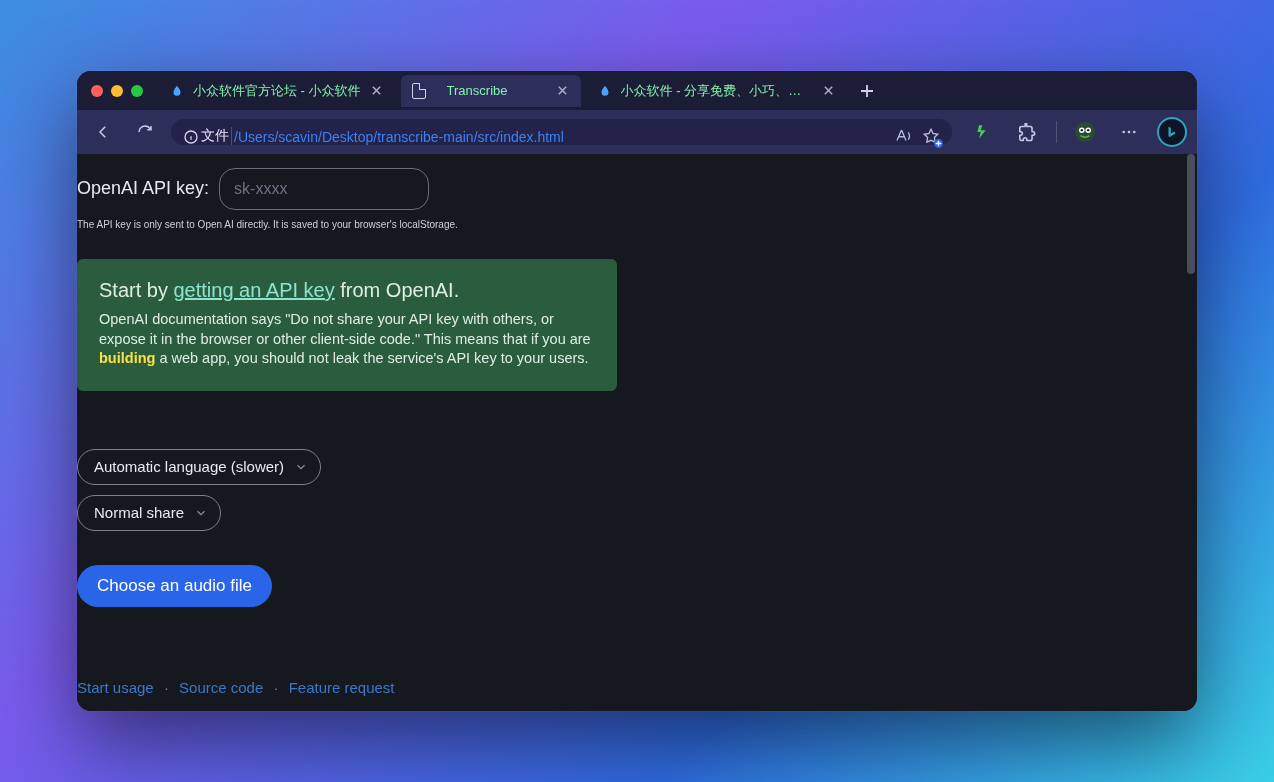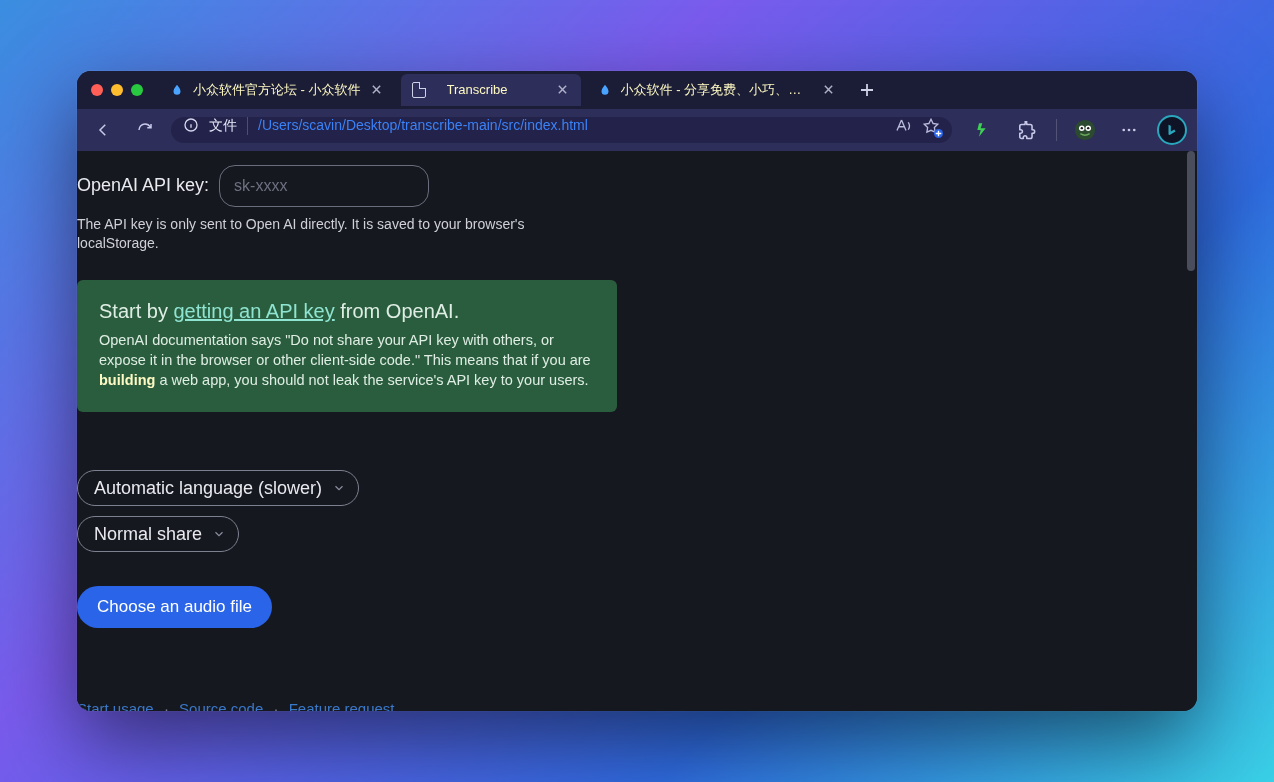"小众软件官方论坛 - 小众软件" .tab { color: #fef9c3 -> #86efac }
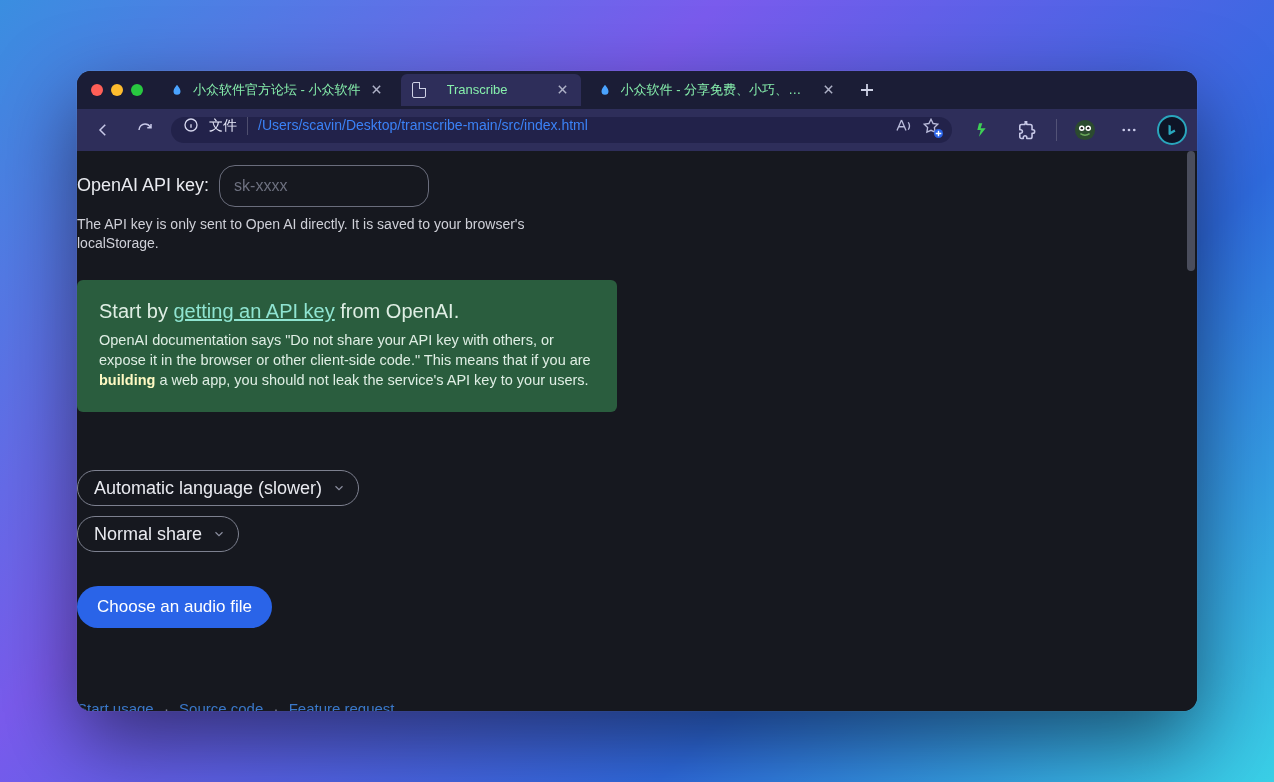"文件" .addressbar { align-items: flex-start -> flex-end; gap: 10px -> 2px }
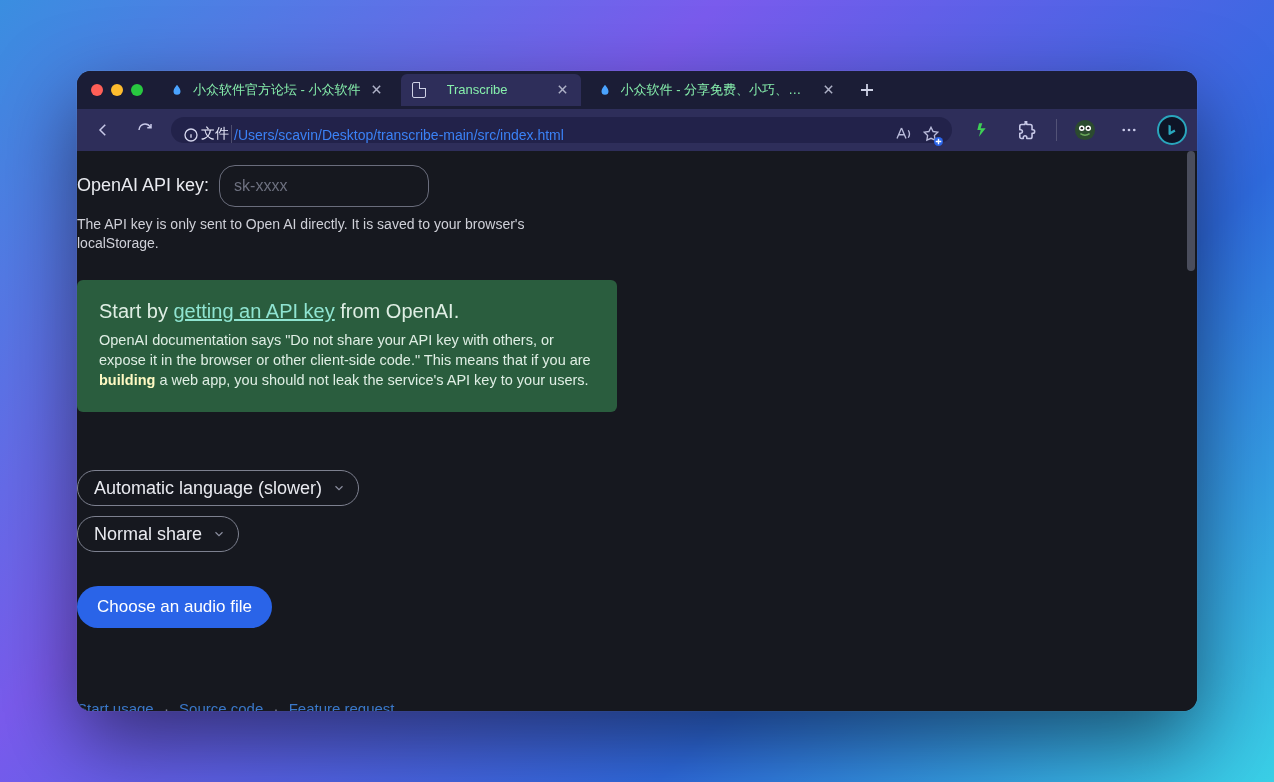"The API key is only" .helper { font-size: 14px -> 10px }
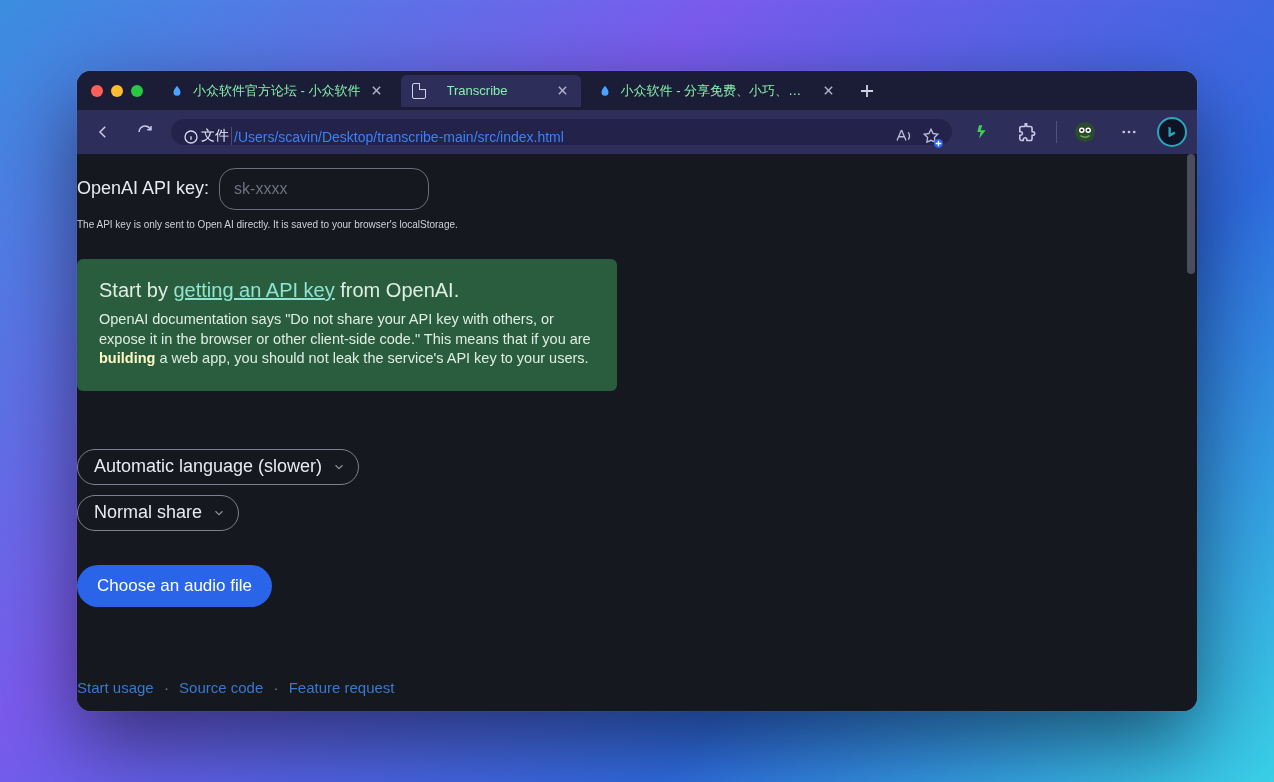"building" .card .body b { color: #fef9c3 -> #fde047 }
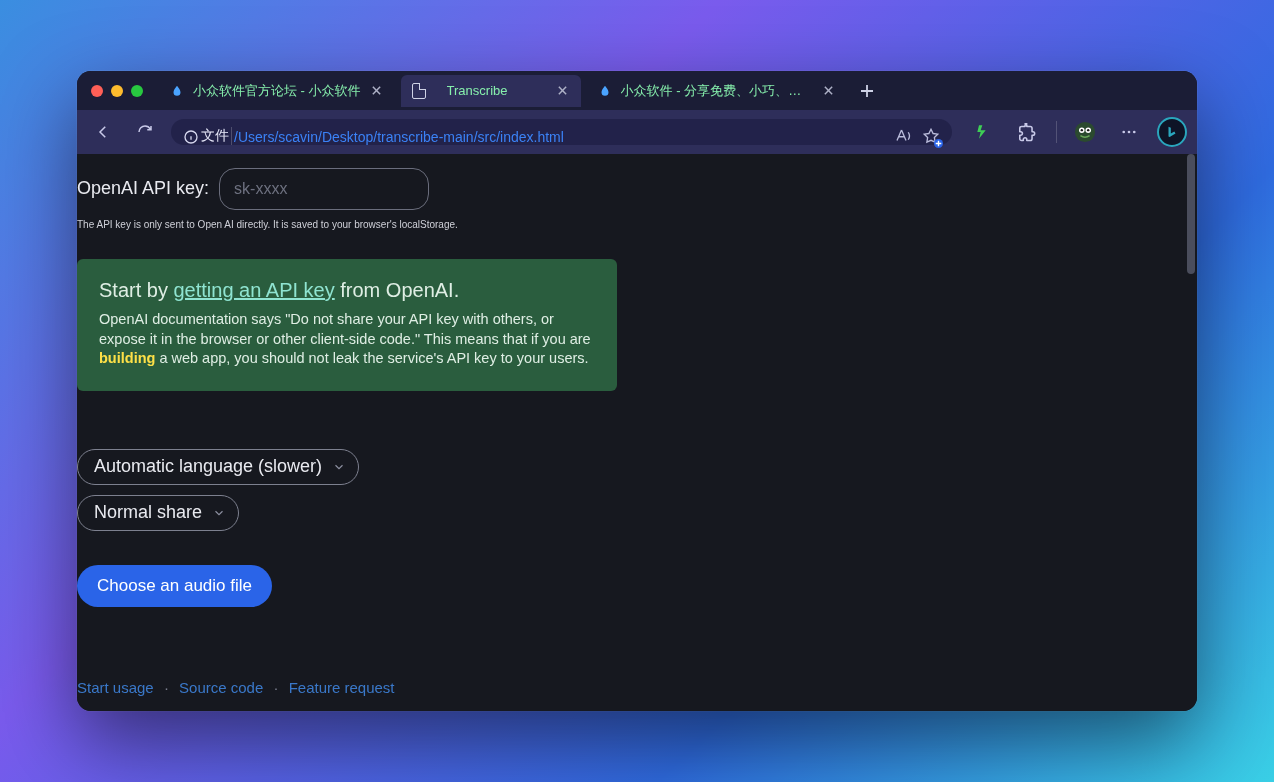"Automatic language (slower)" .pill-select { font-size: 18px -> 15px }
